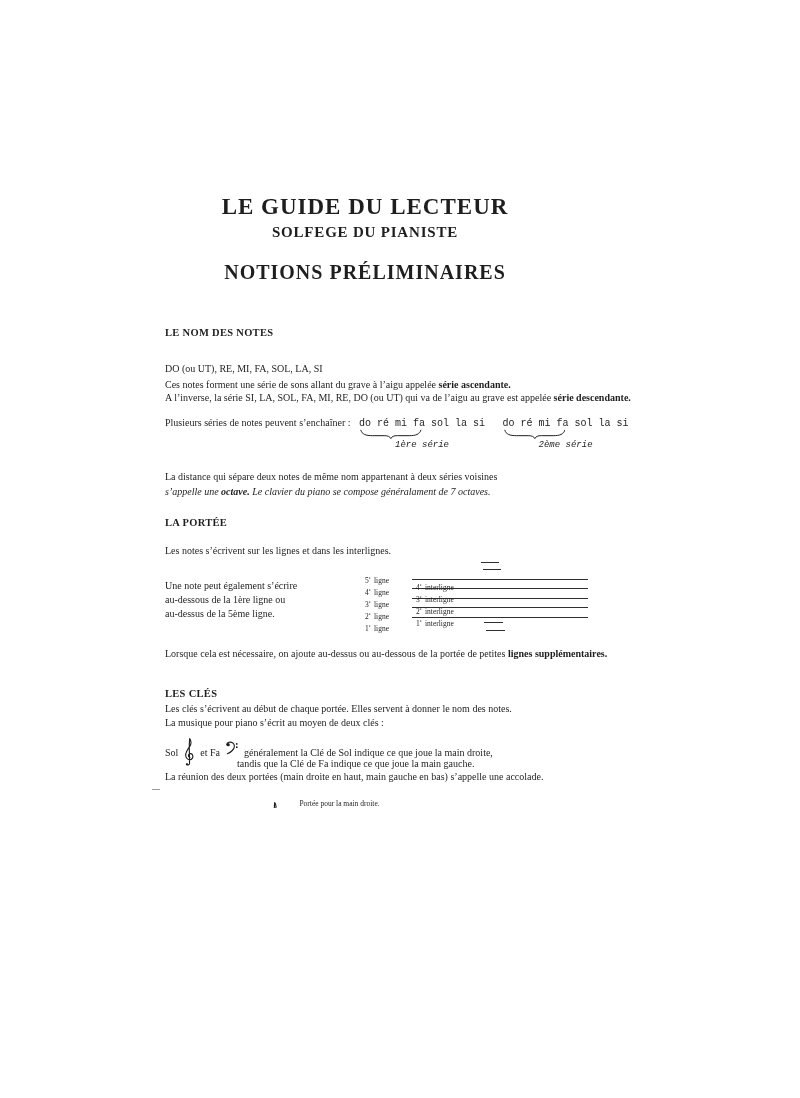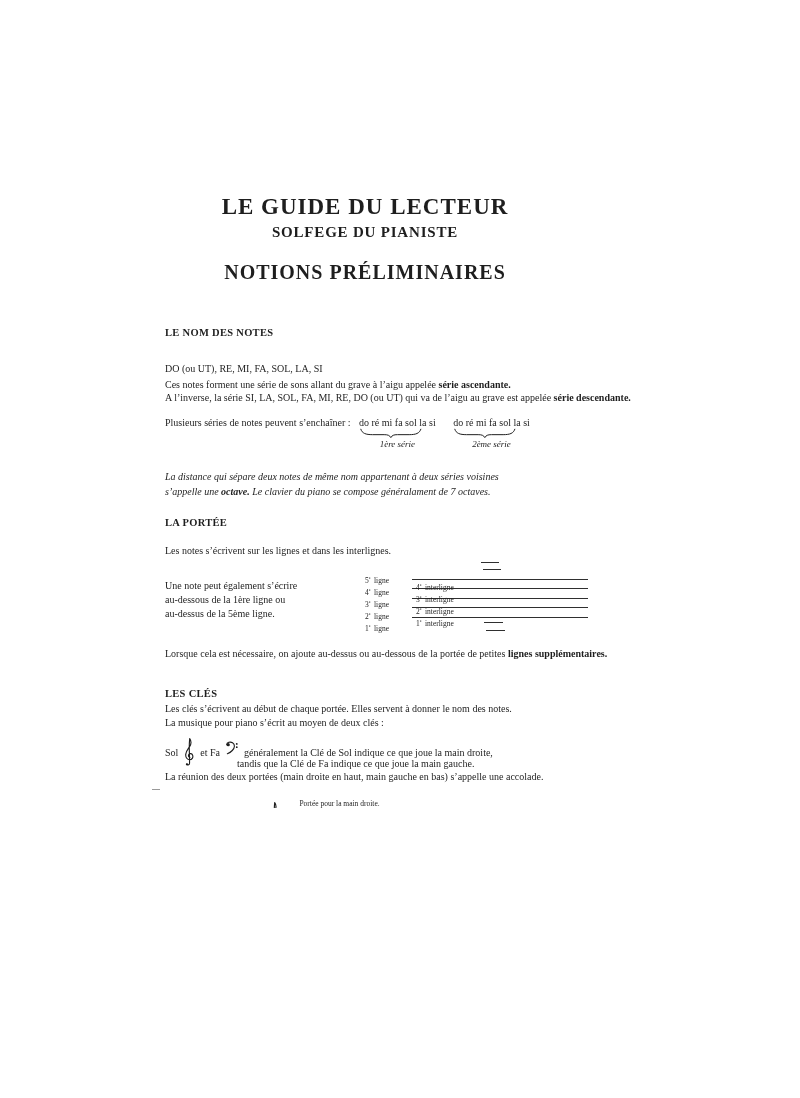"do ré mi fa sol" .series { font-family: none -> Liberation Mono, monospace }
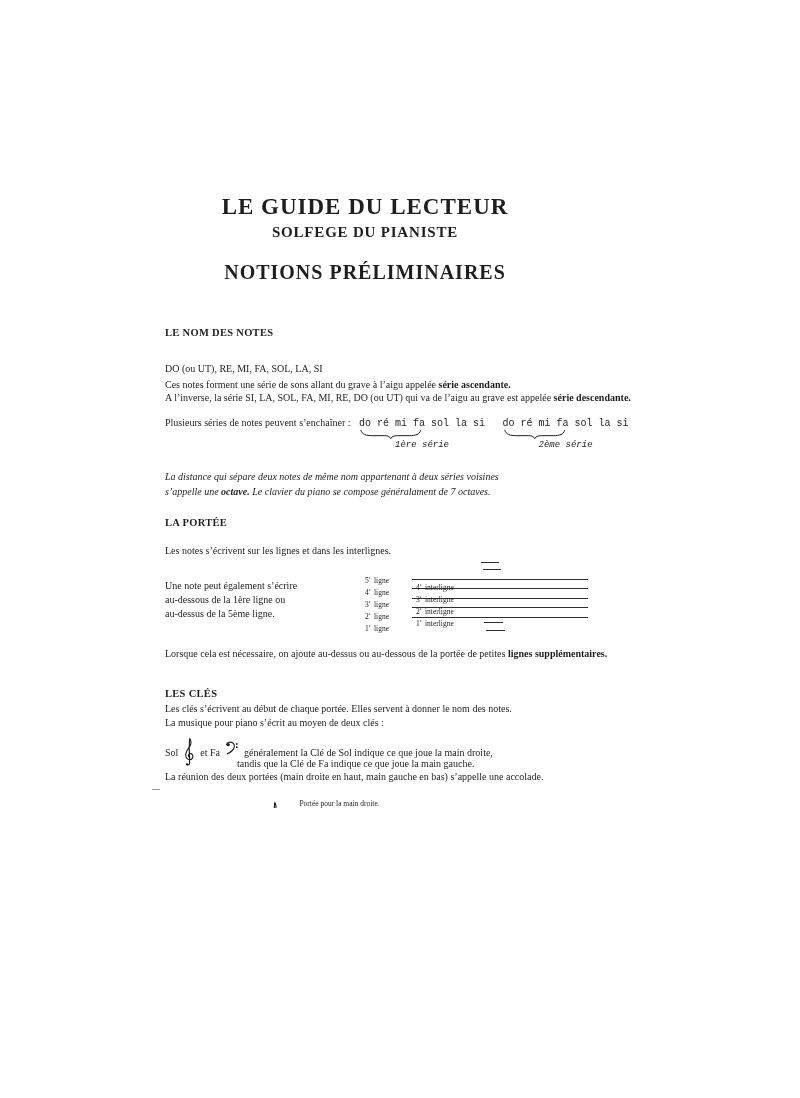"La distance qui sépare deux" div.ln { font-style: italic -> none }
